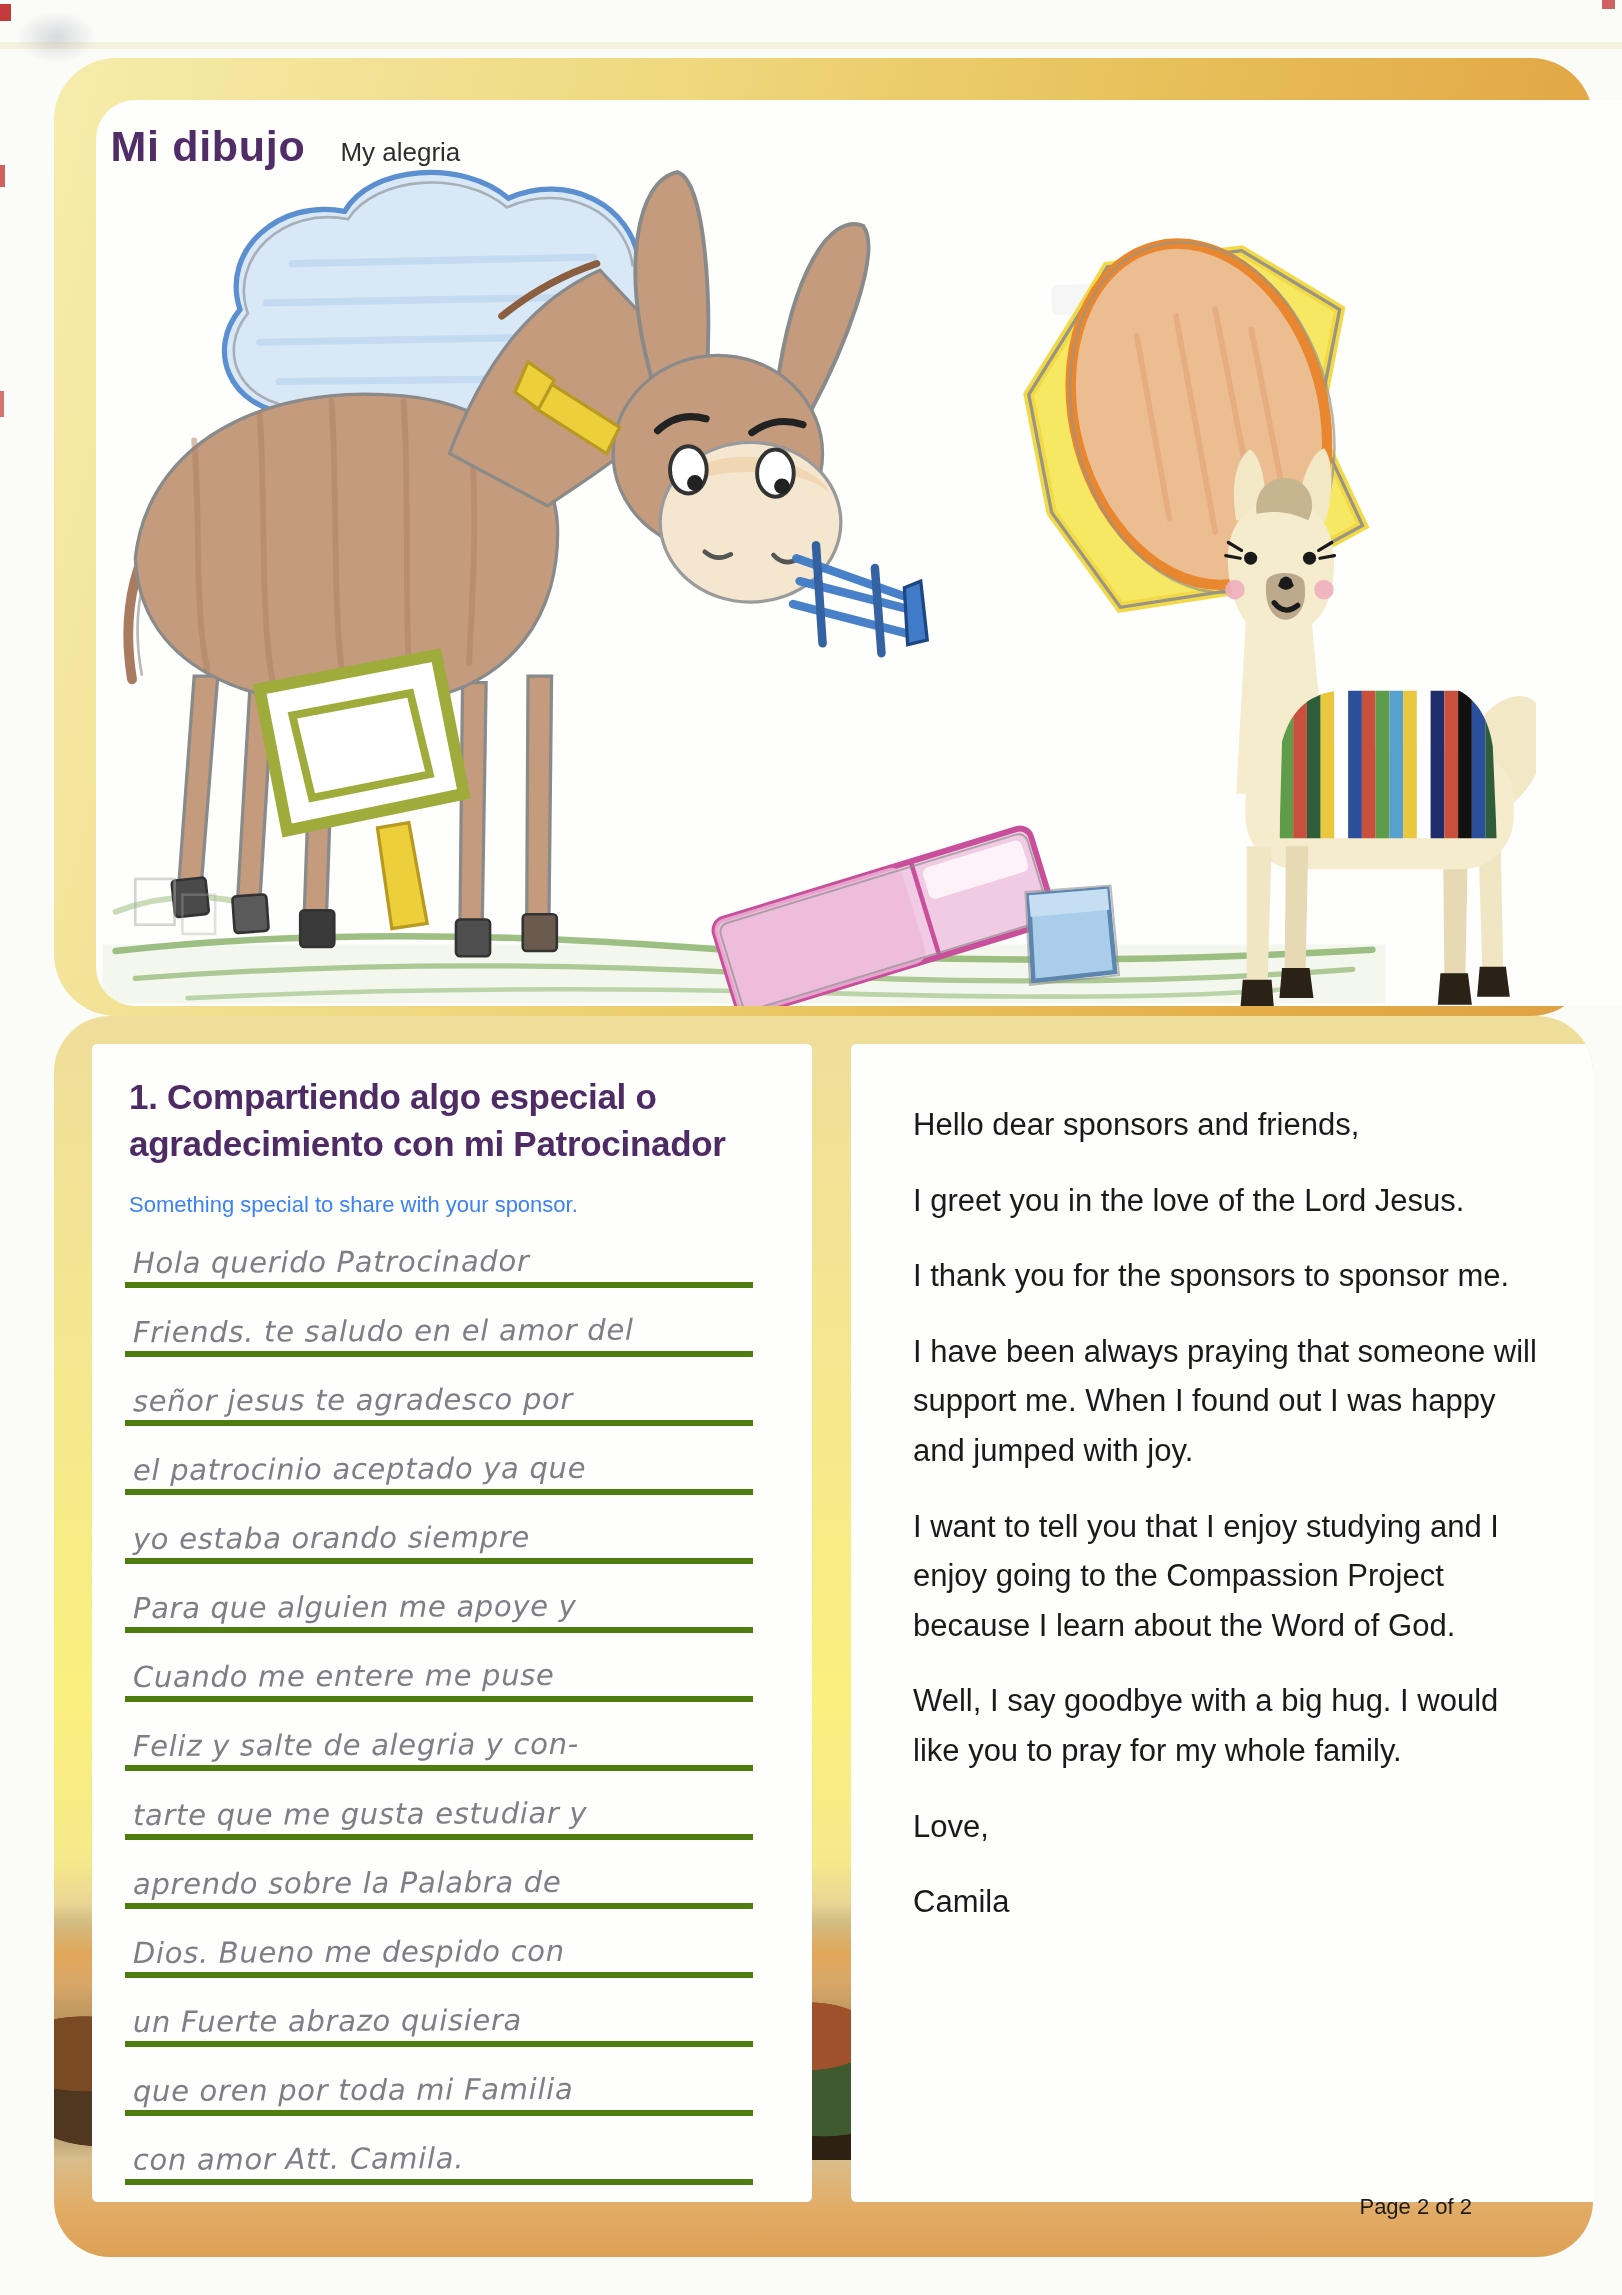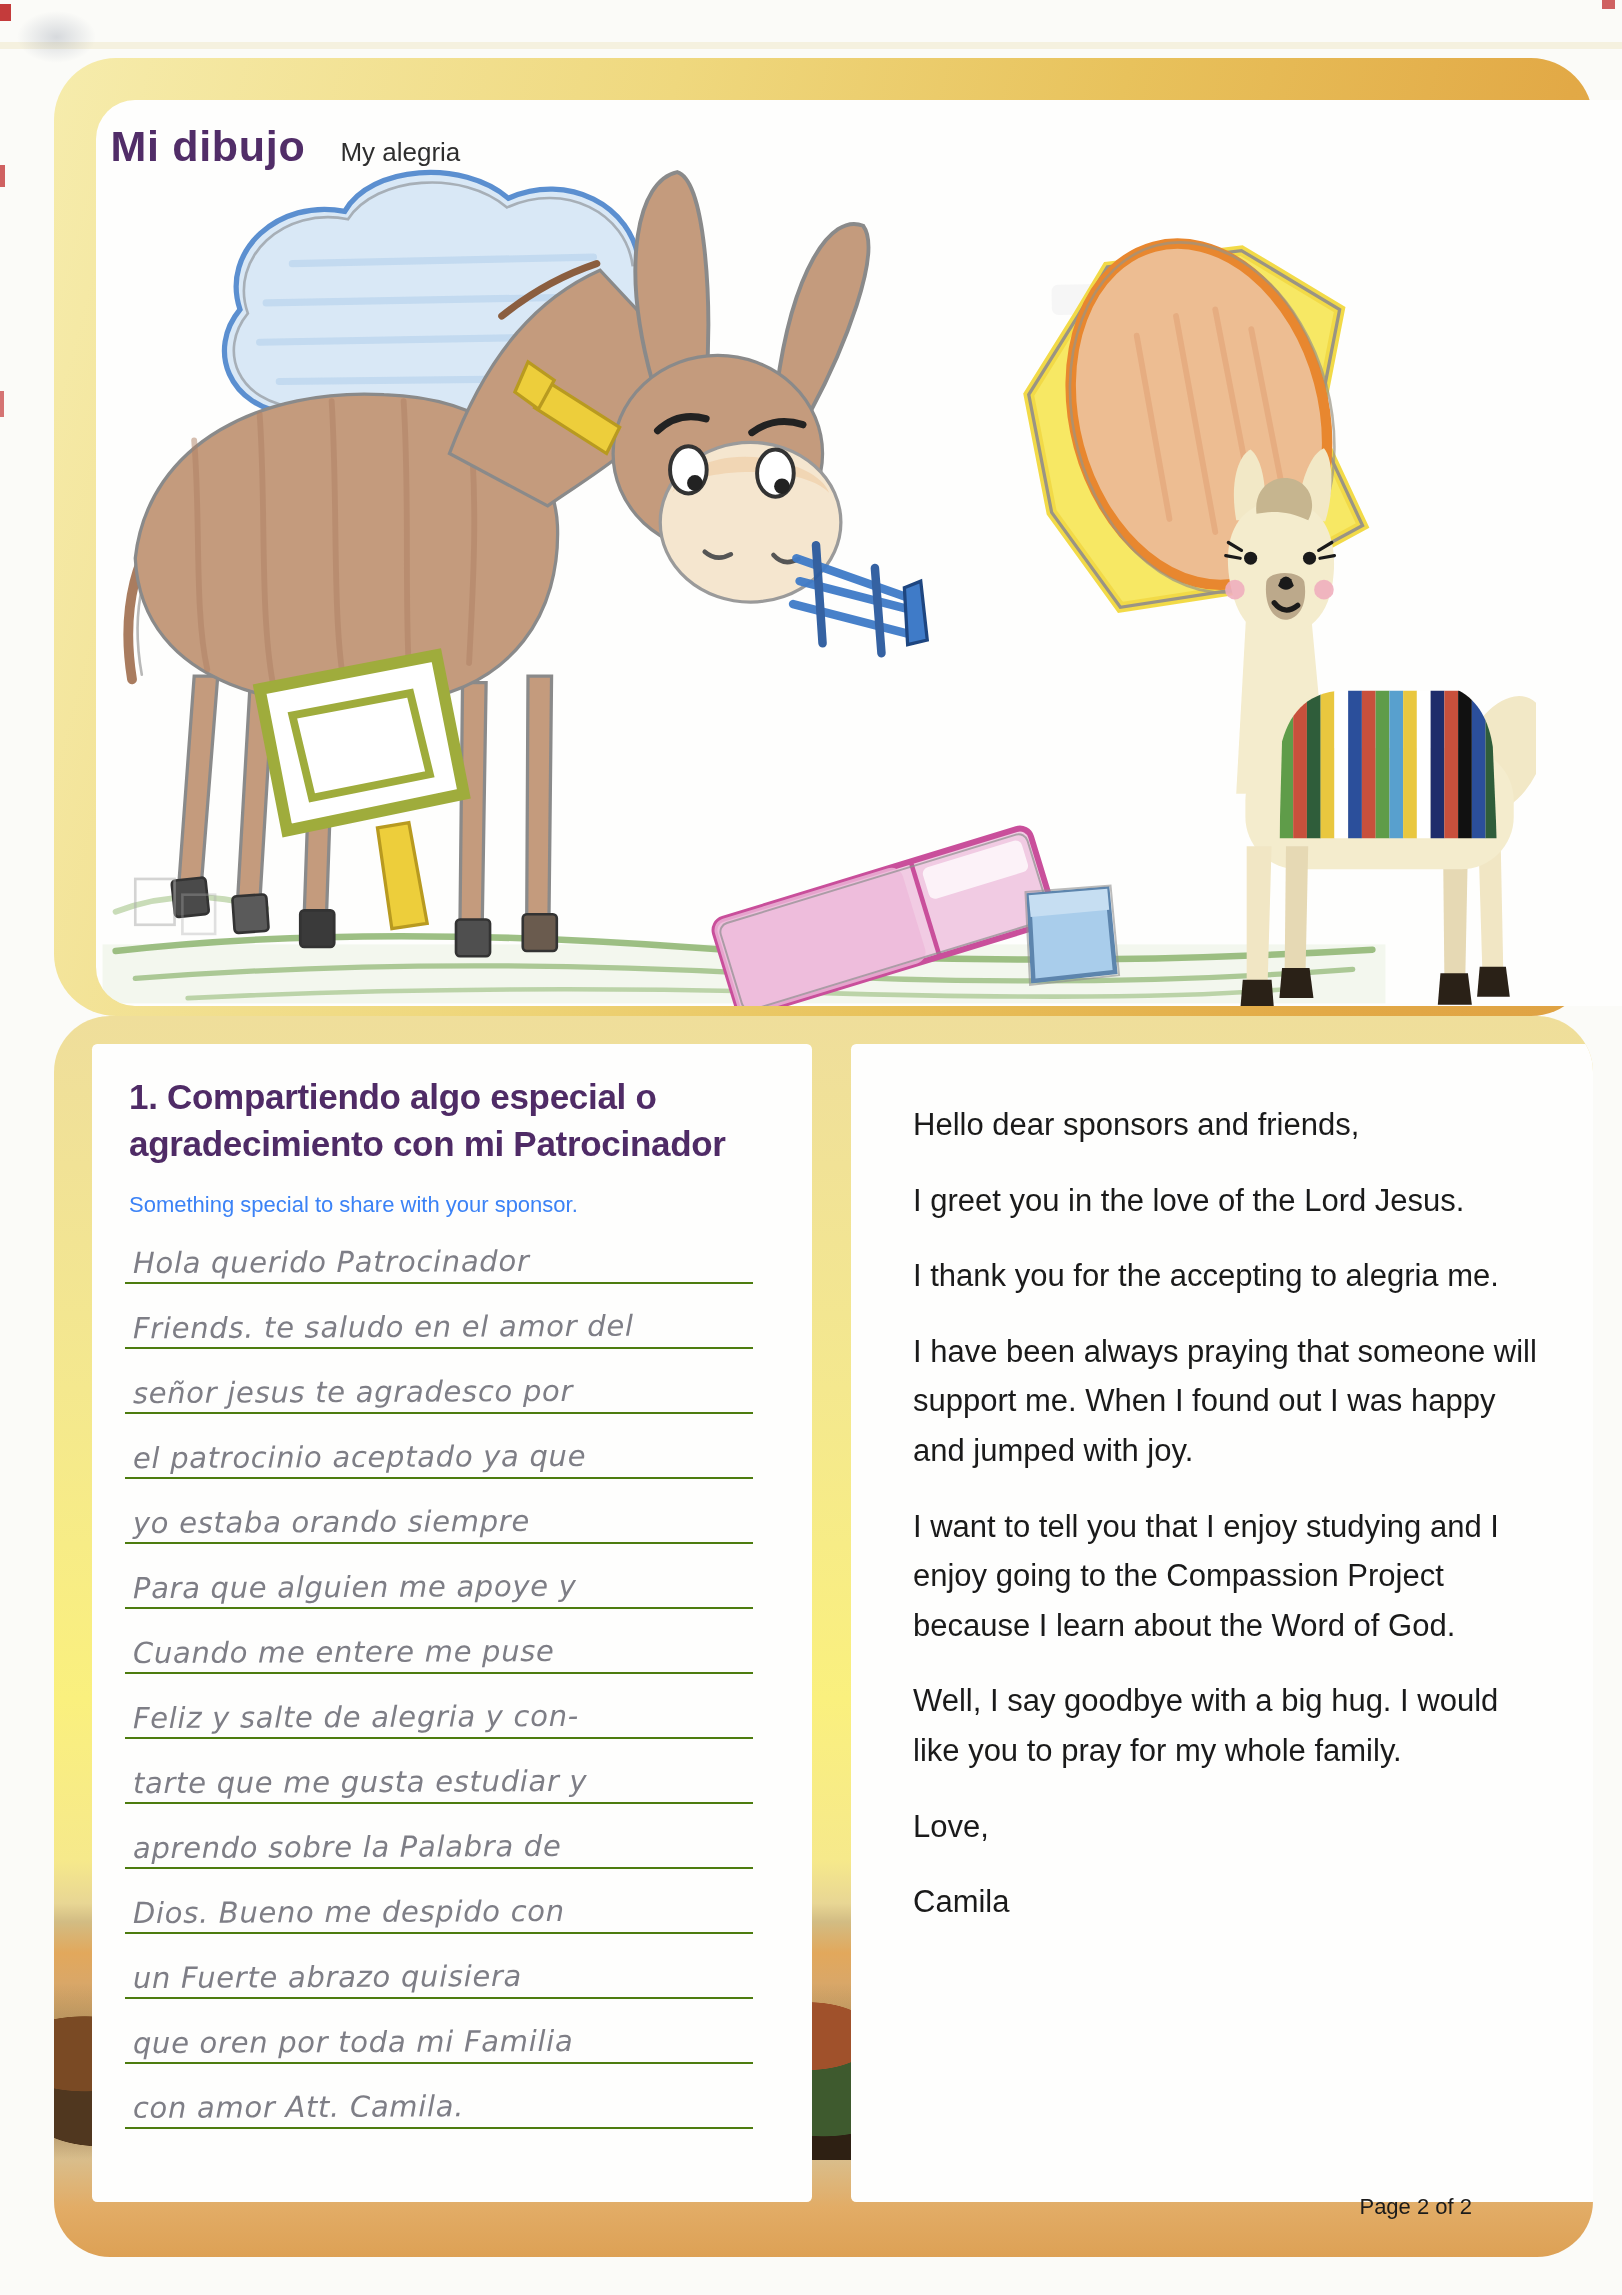"Hola querido Patrocinador" .hw-row { border-bottom: 2px solid #4d7c0f -> 6px solid #4d7c0f }
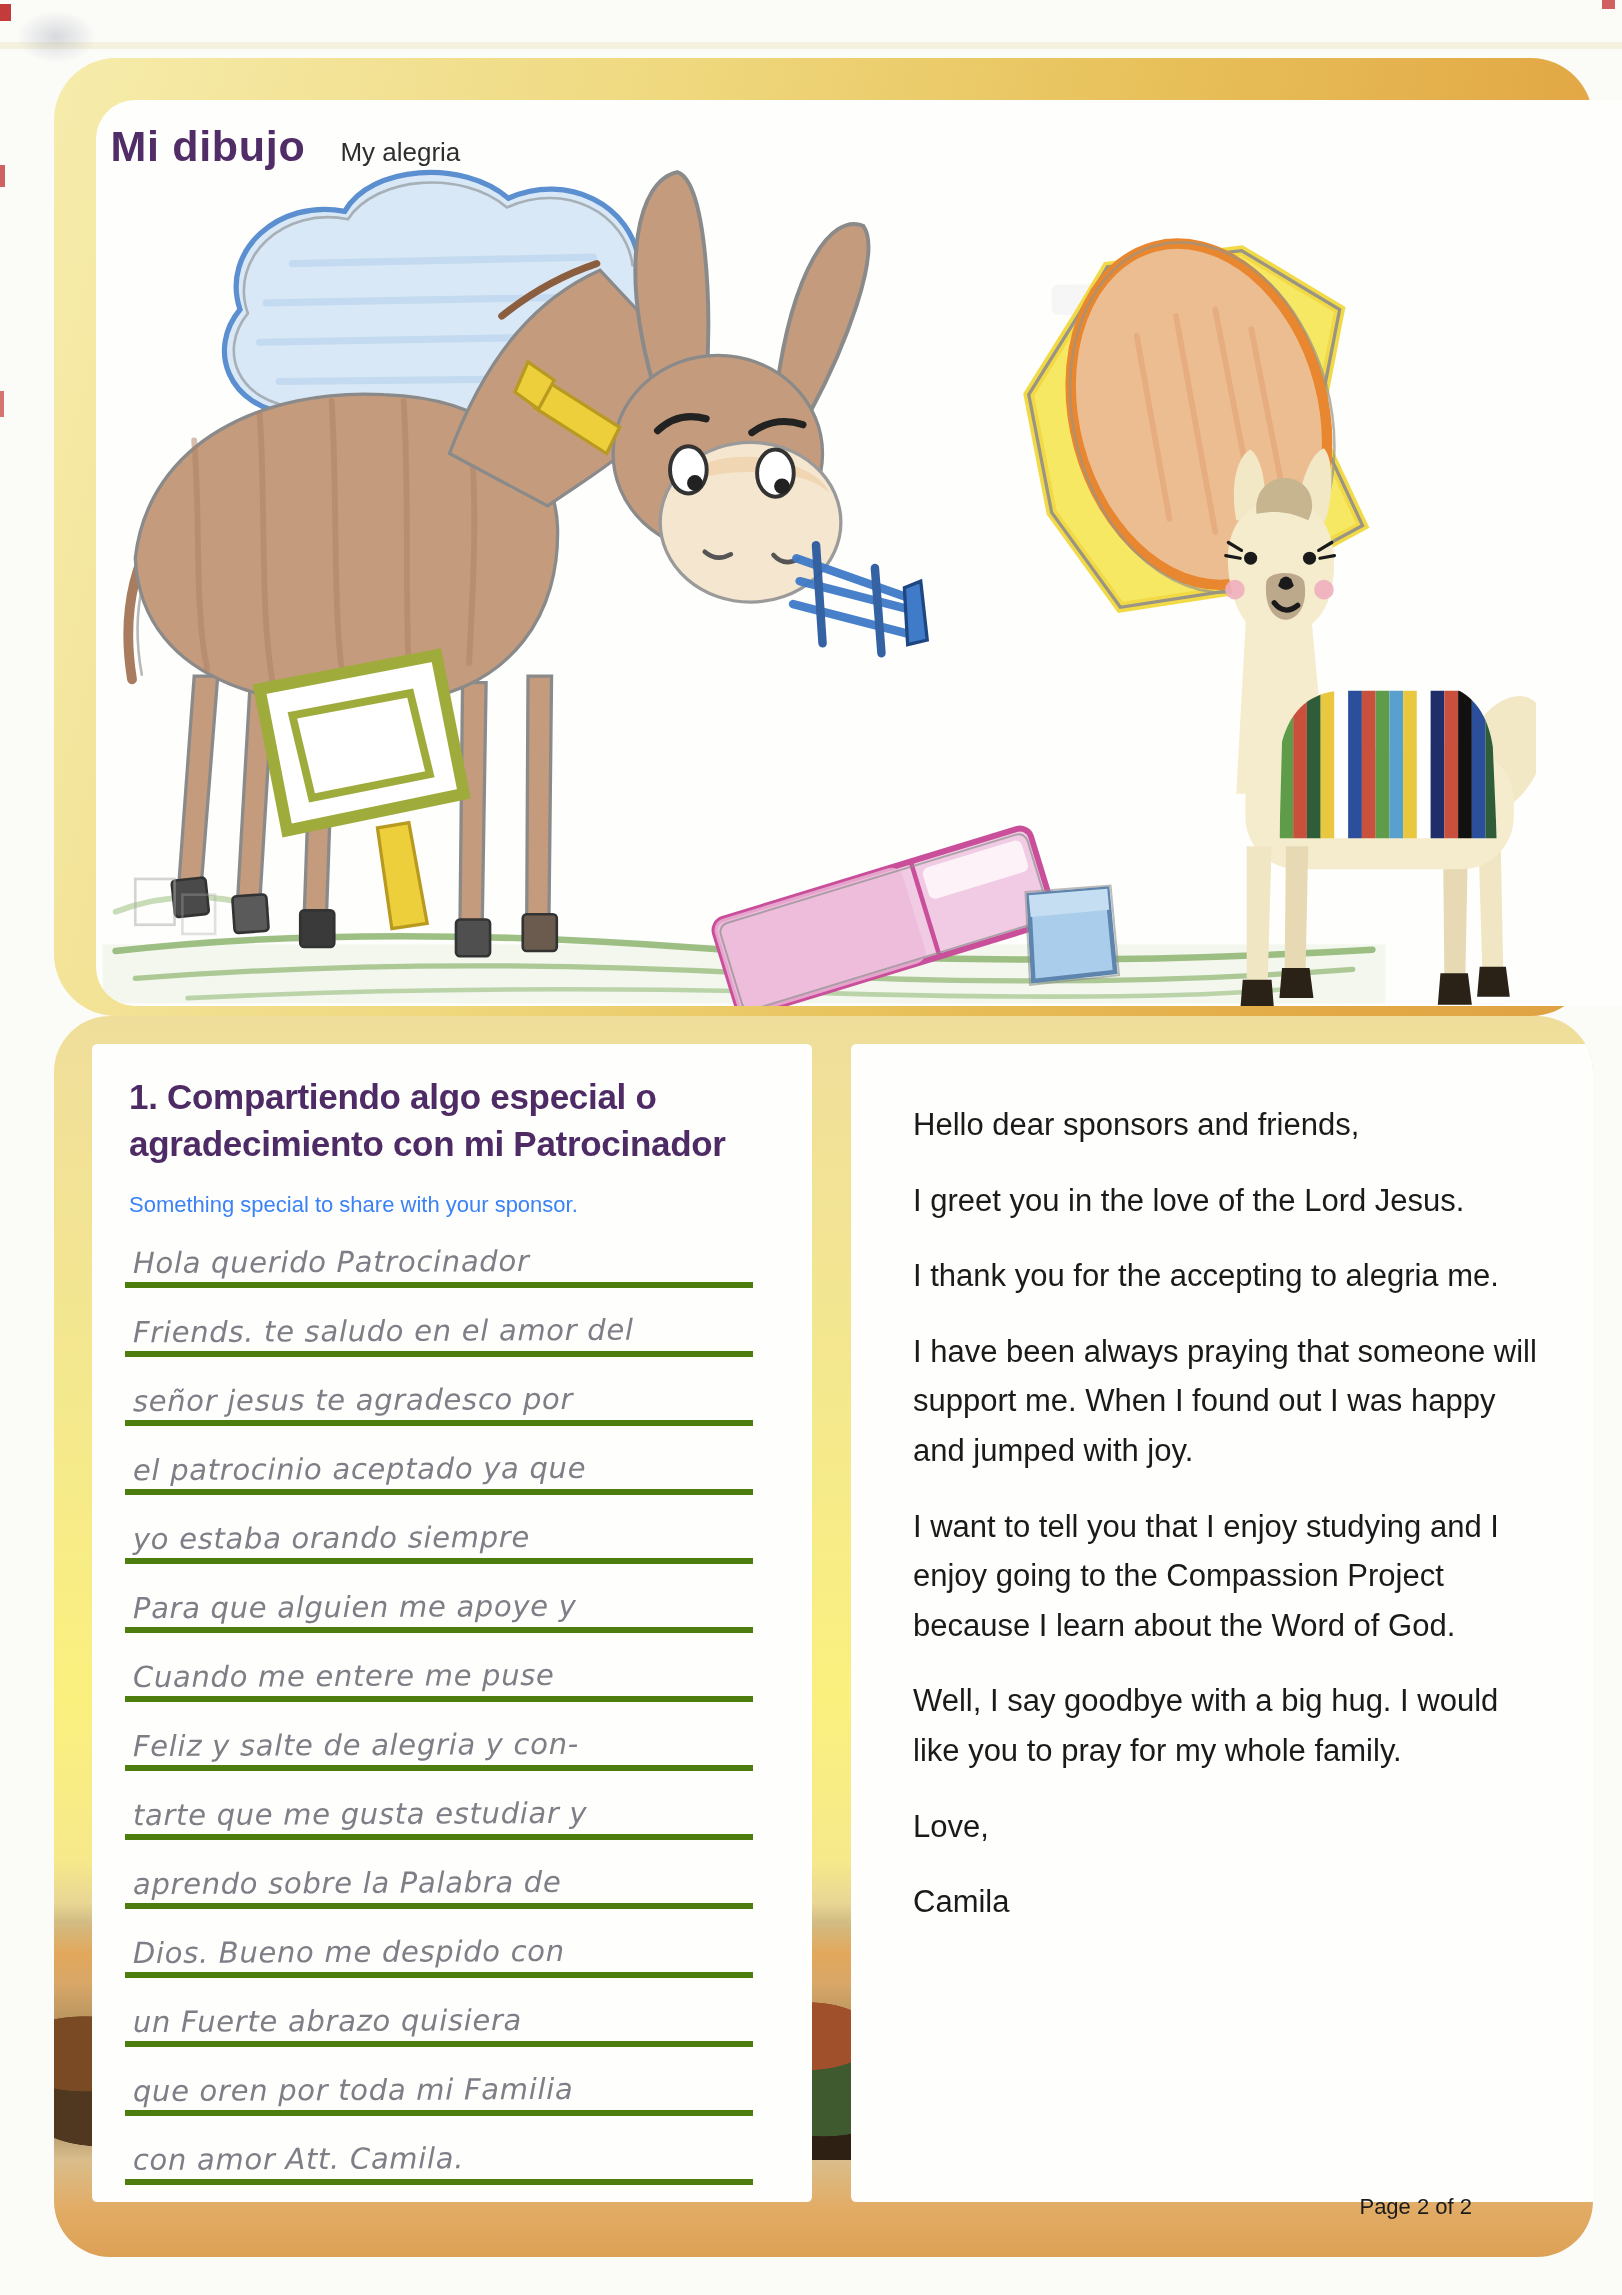"I thank you for the" p { text: accepting to alegria -> sponsors to sponsor }
